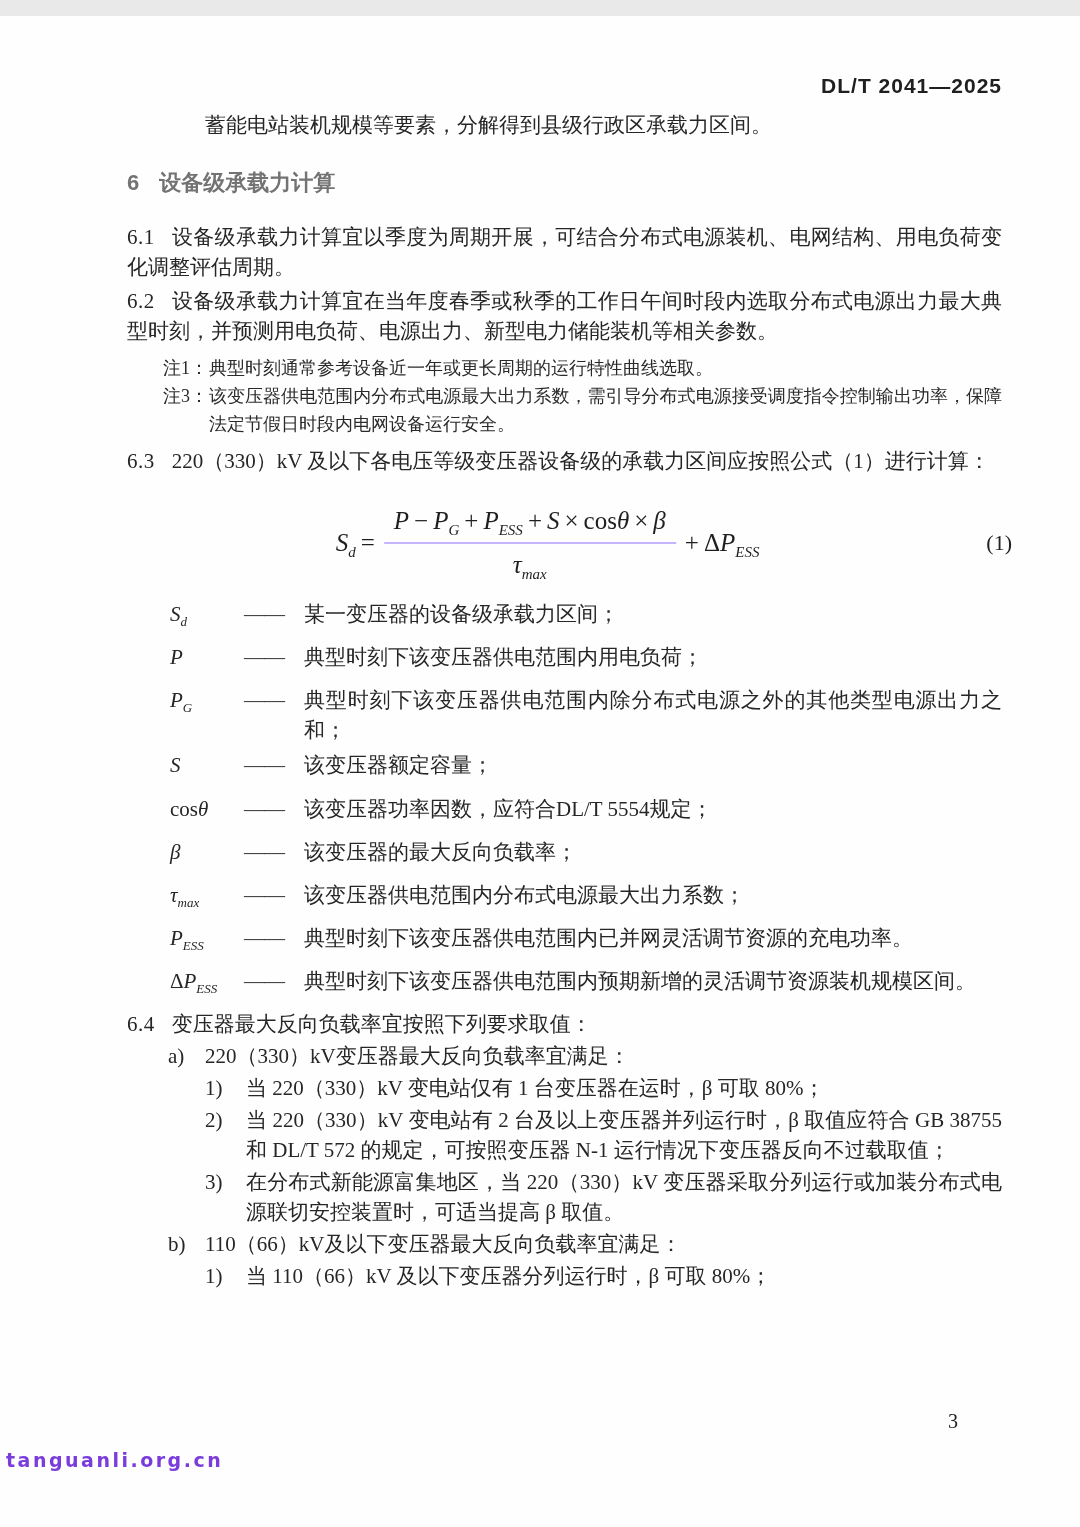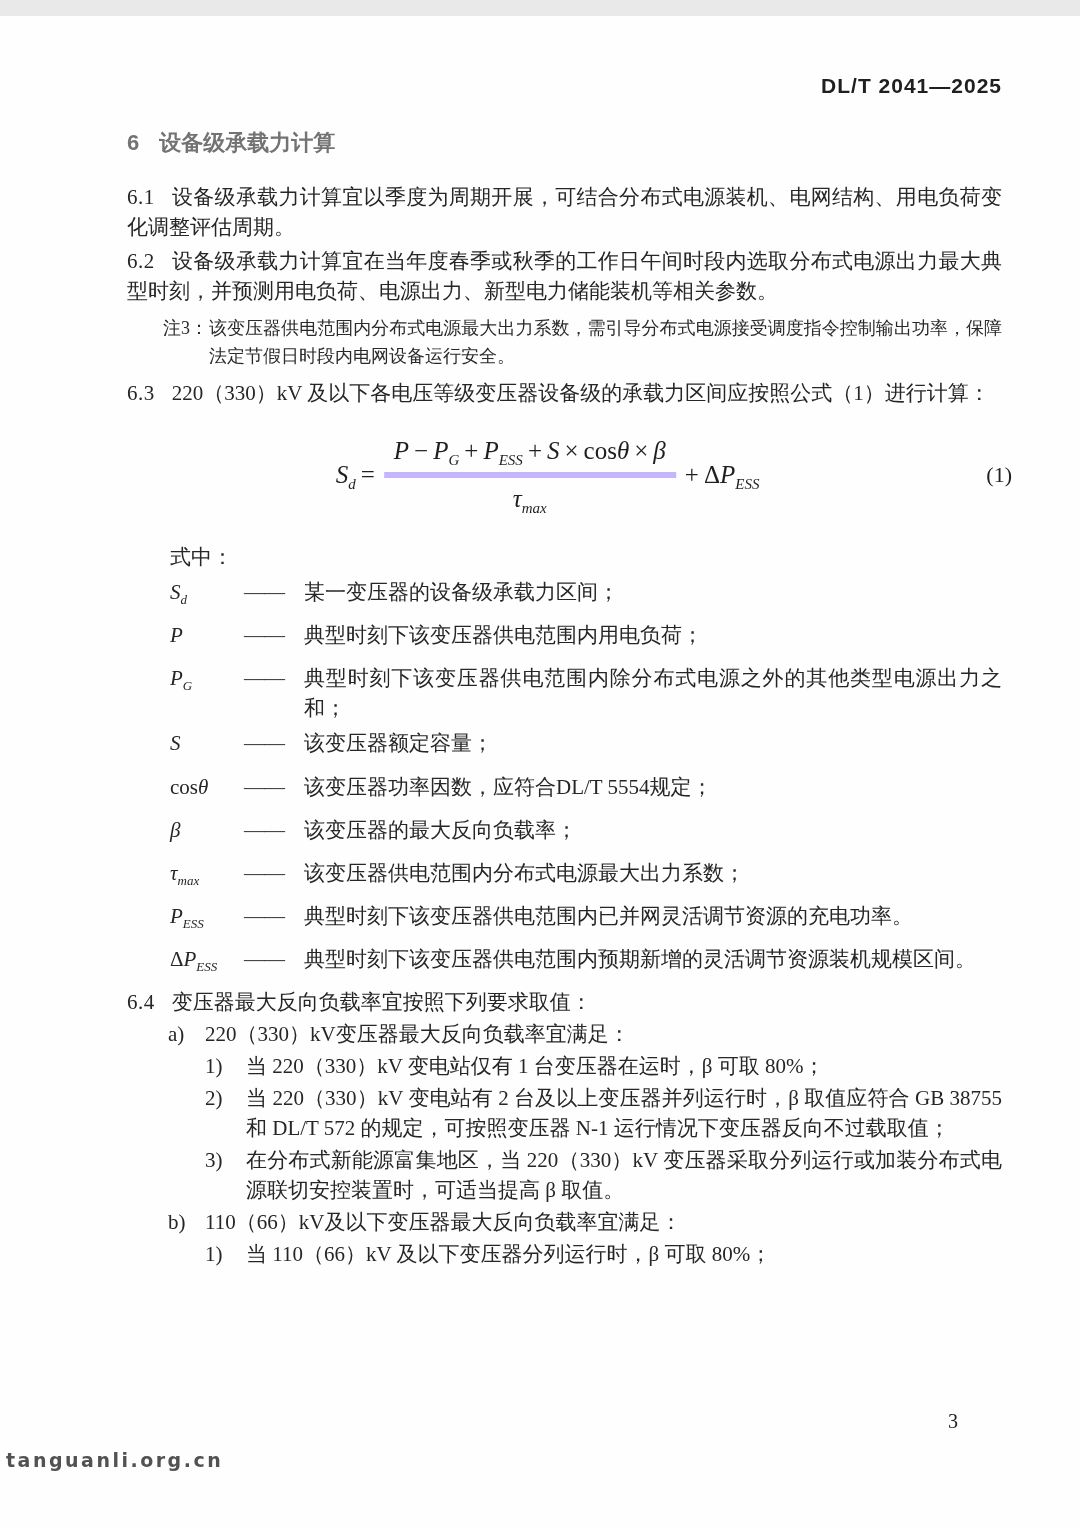"蓄能电站装机规模等要素，分解得到县级行政区承载力区间。" p.body-txt { html: none -> <p>蓄能电站装机规模等要素，分解得到县级行政区承载力区间。</p> }
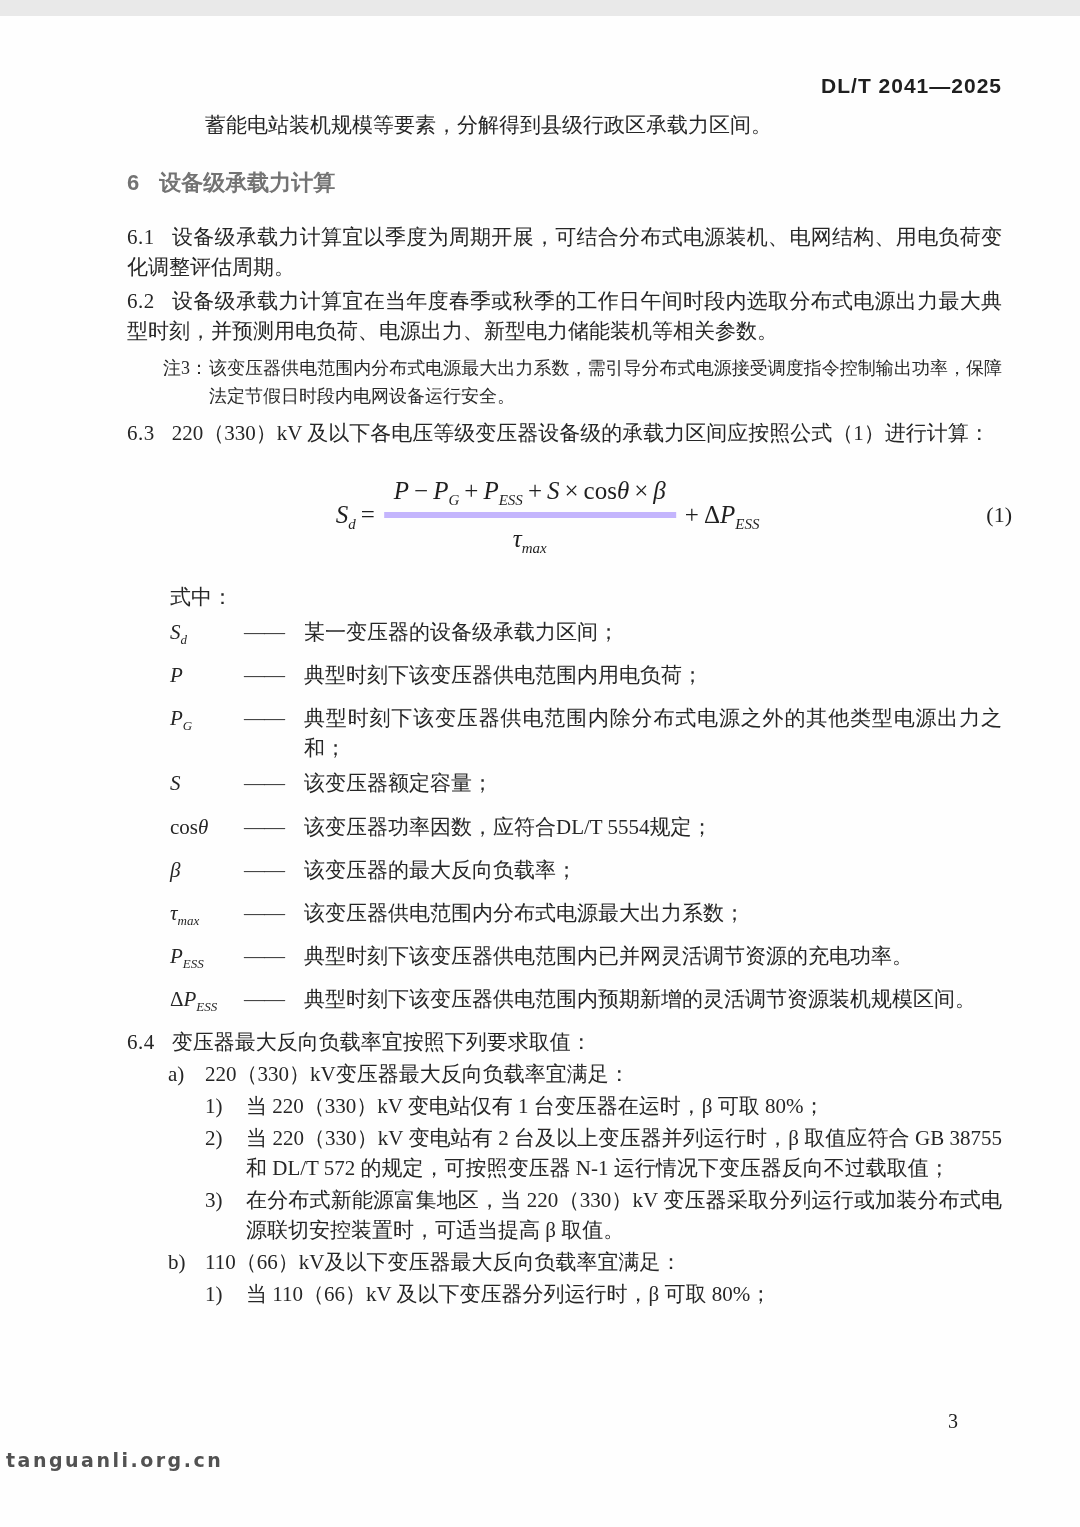"注1：典型时刻通常参考设备近一年或更长周期的运行特性曲线选取。" div.note-line { html: none -> <div> <span>注1：</span><span>典型时刻通常参考设备近一年或更长周期的运行特性曲线选取。</span> </div> }
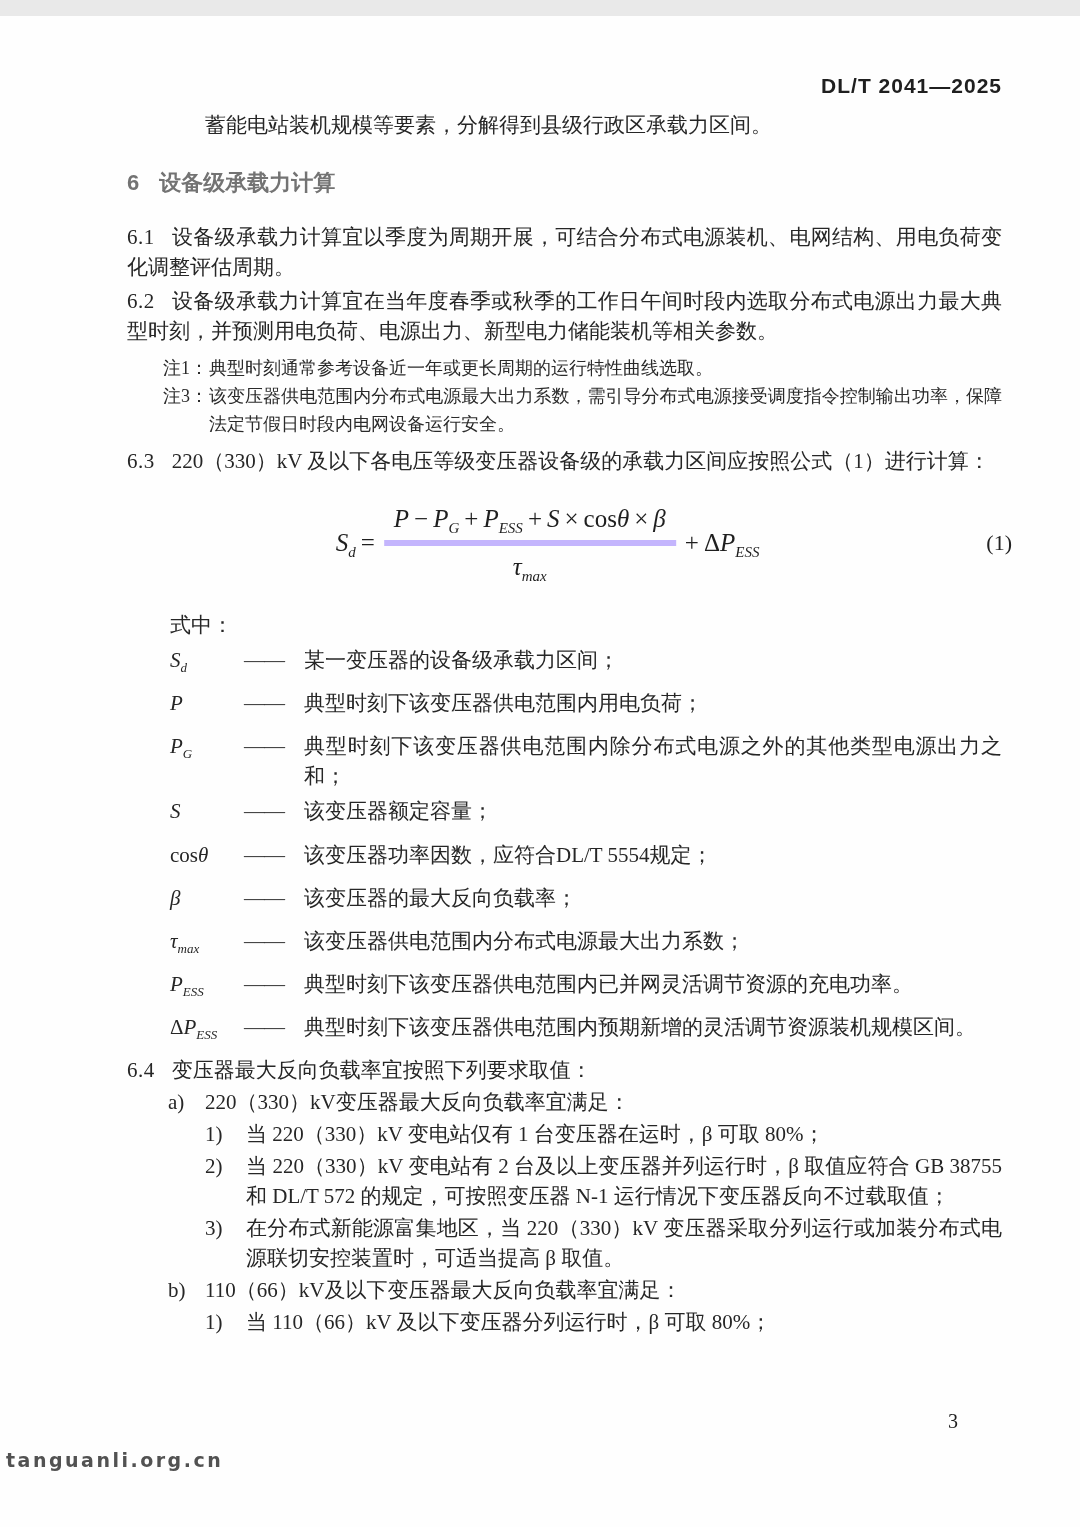"P − PG+ PESS+ S" .fnum { border-bottom: 6px solid #c4b5fd -> 2px solid #c4b5fd }
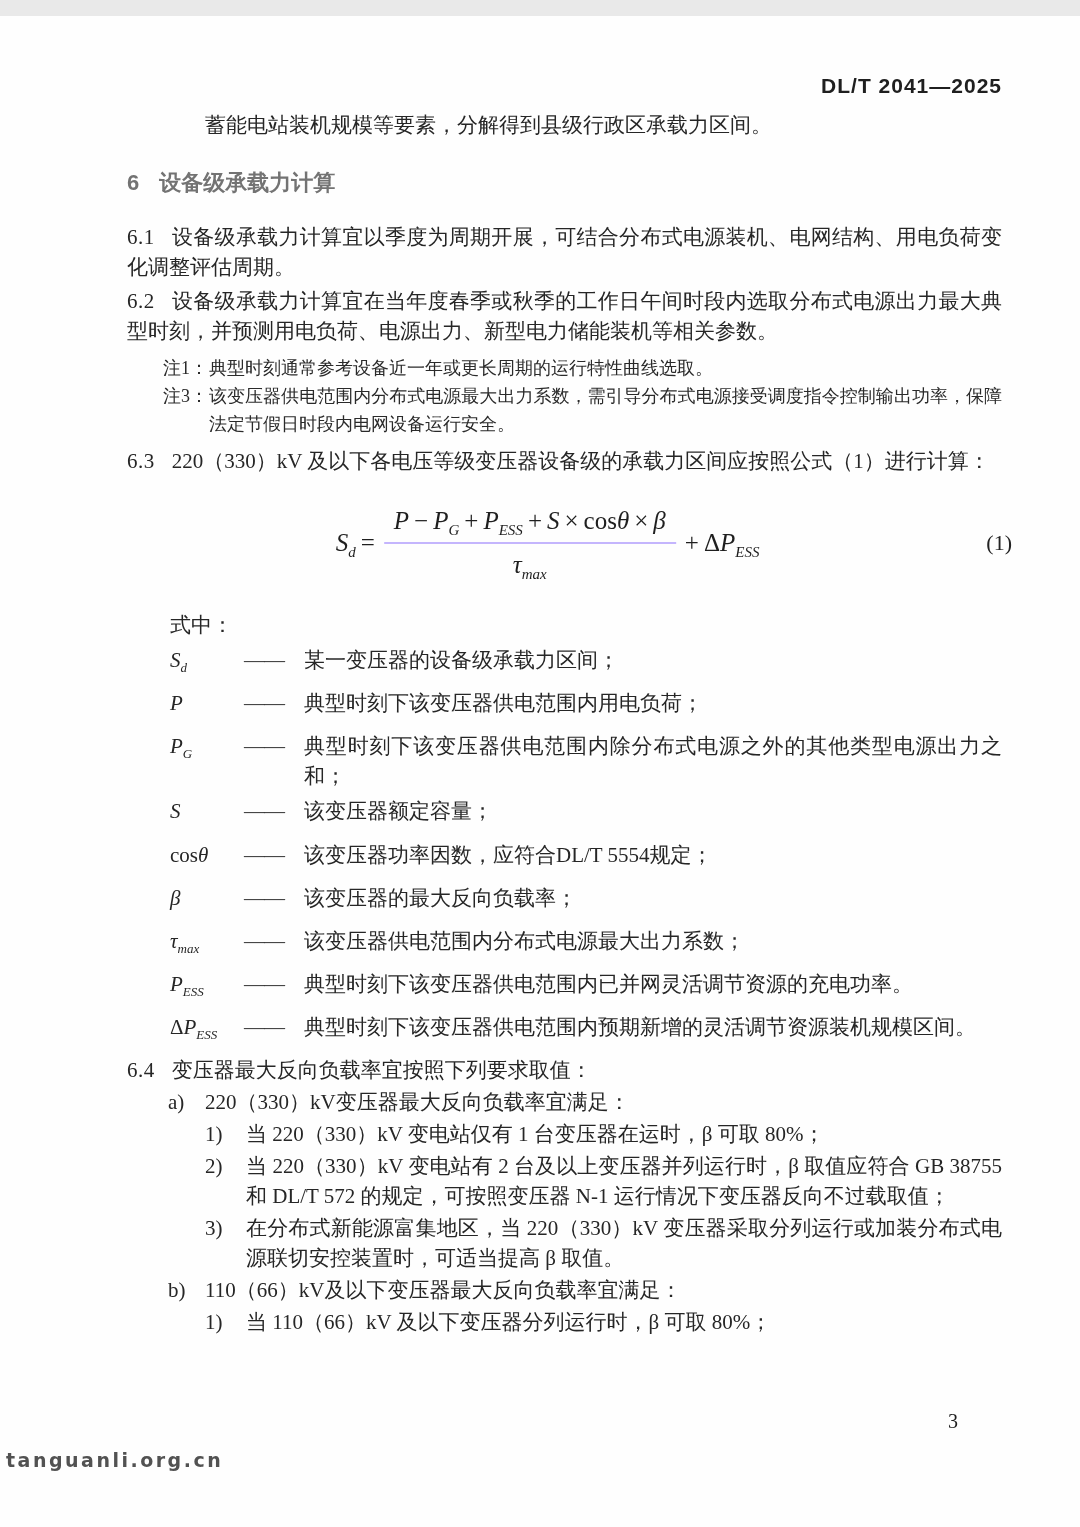"式中：" p.where-label { html: <p>式中：</p> -> none }
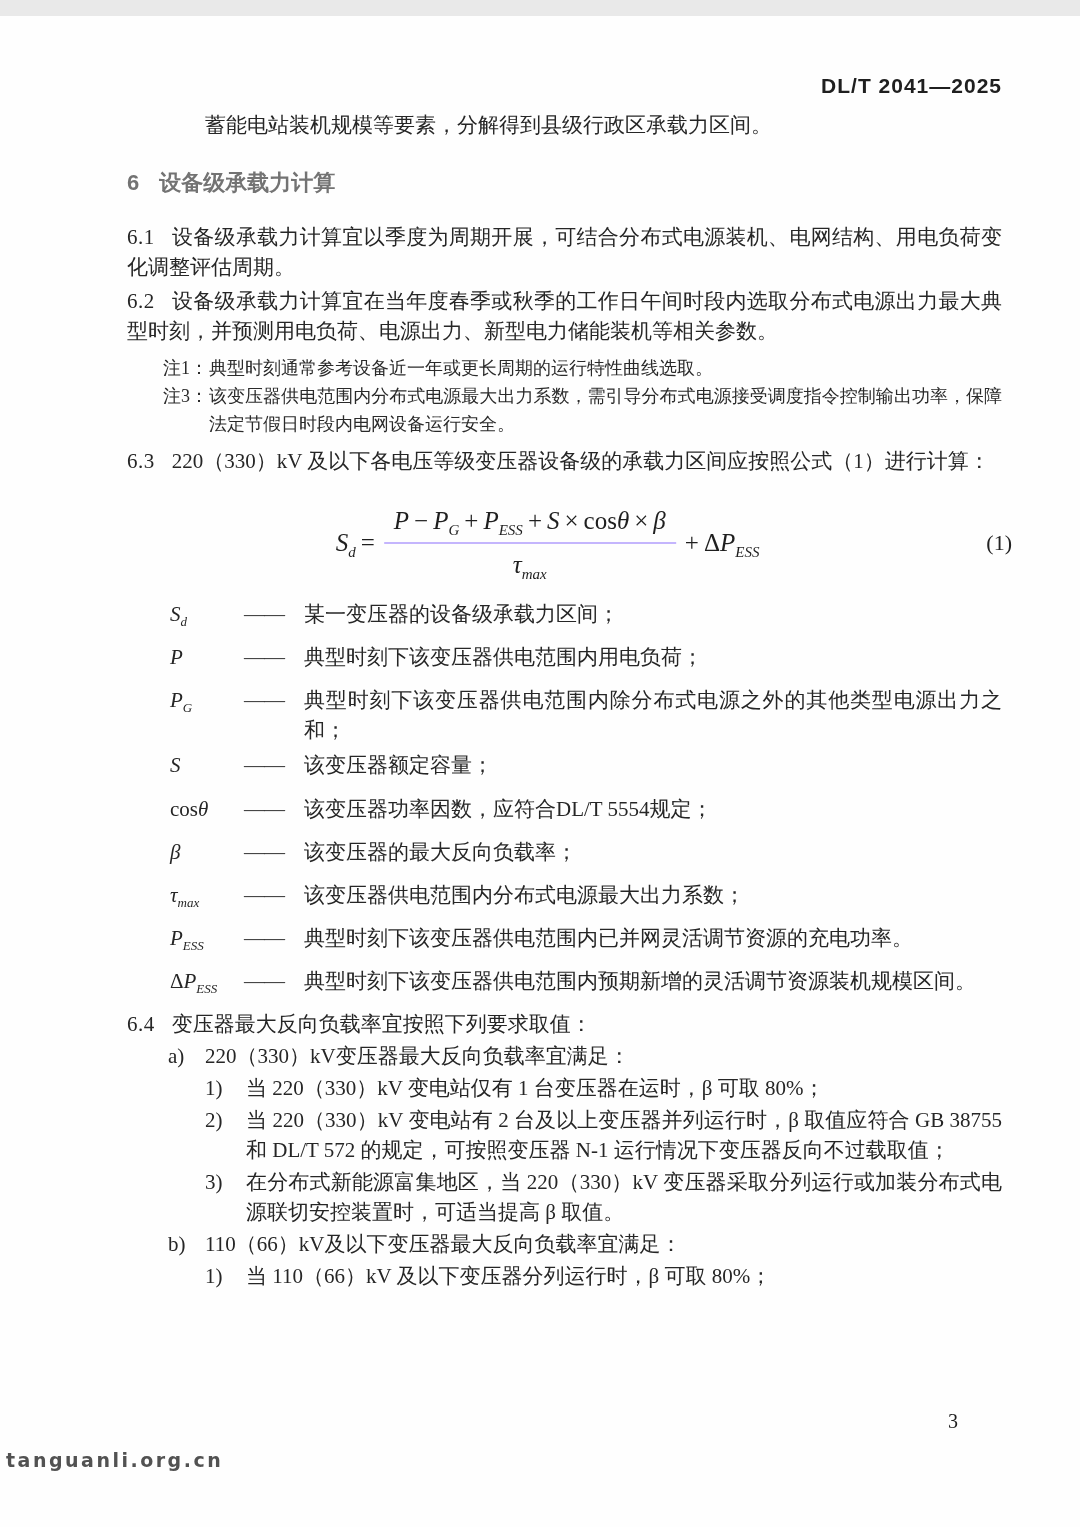"tanguanli.org.cn" .watermark { color: #404040 -> #6d28d9 }
